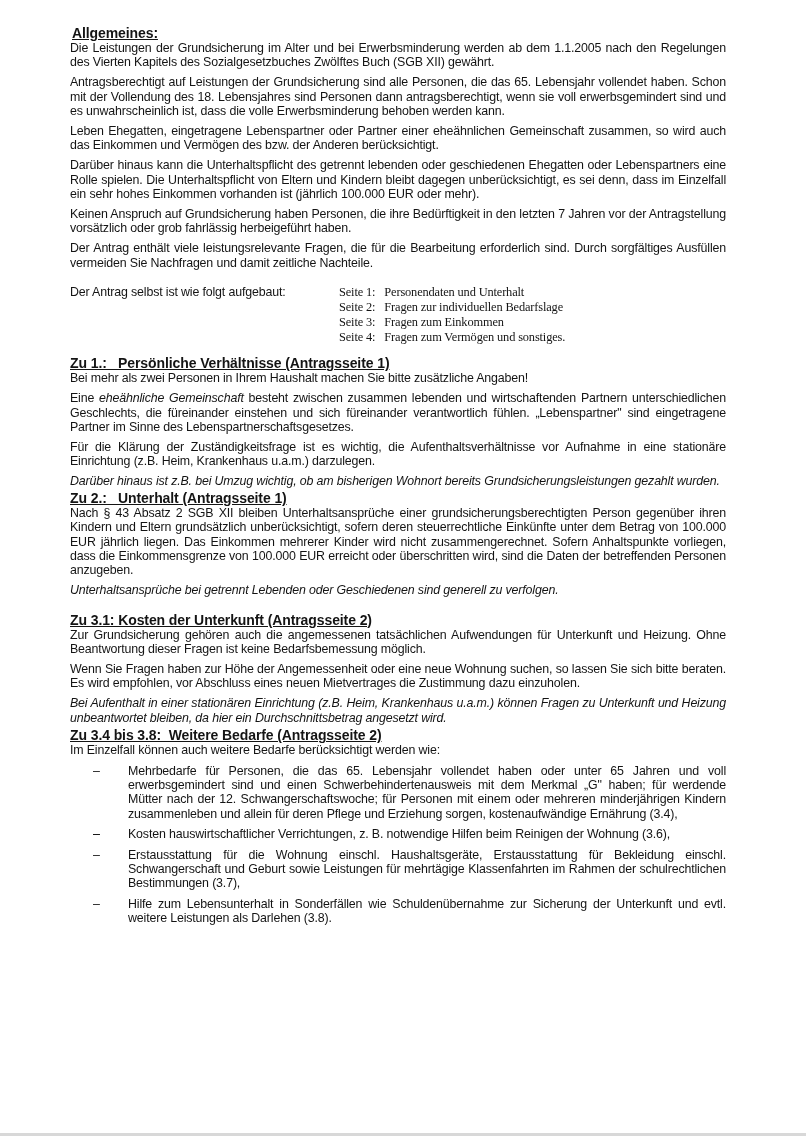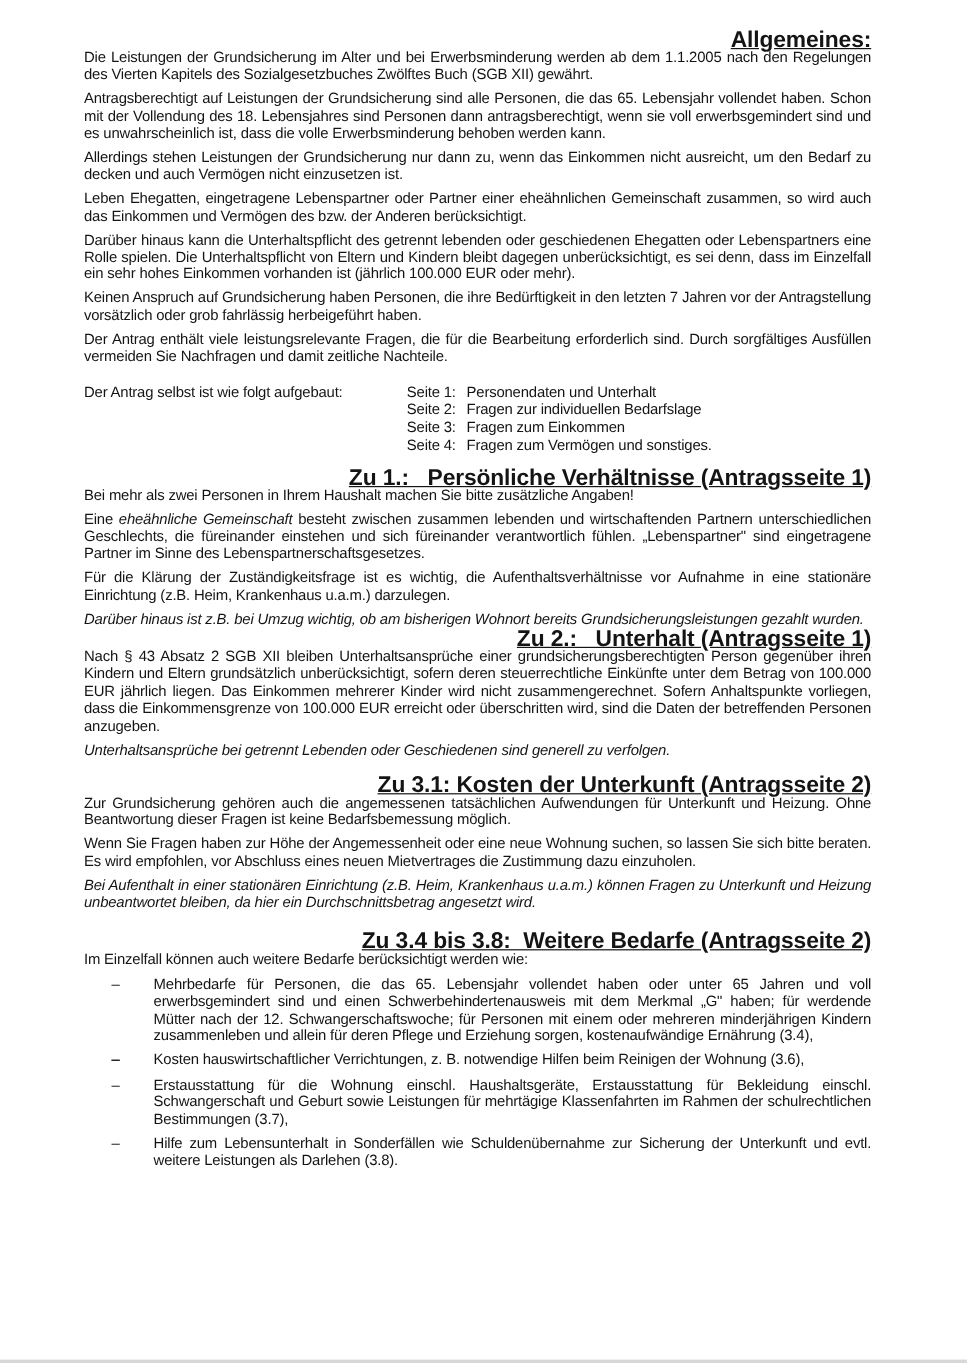"Allgemeines:" h2 { font-size: 19px -> 14px; text-align: right -> none }
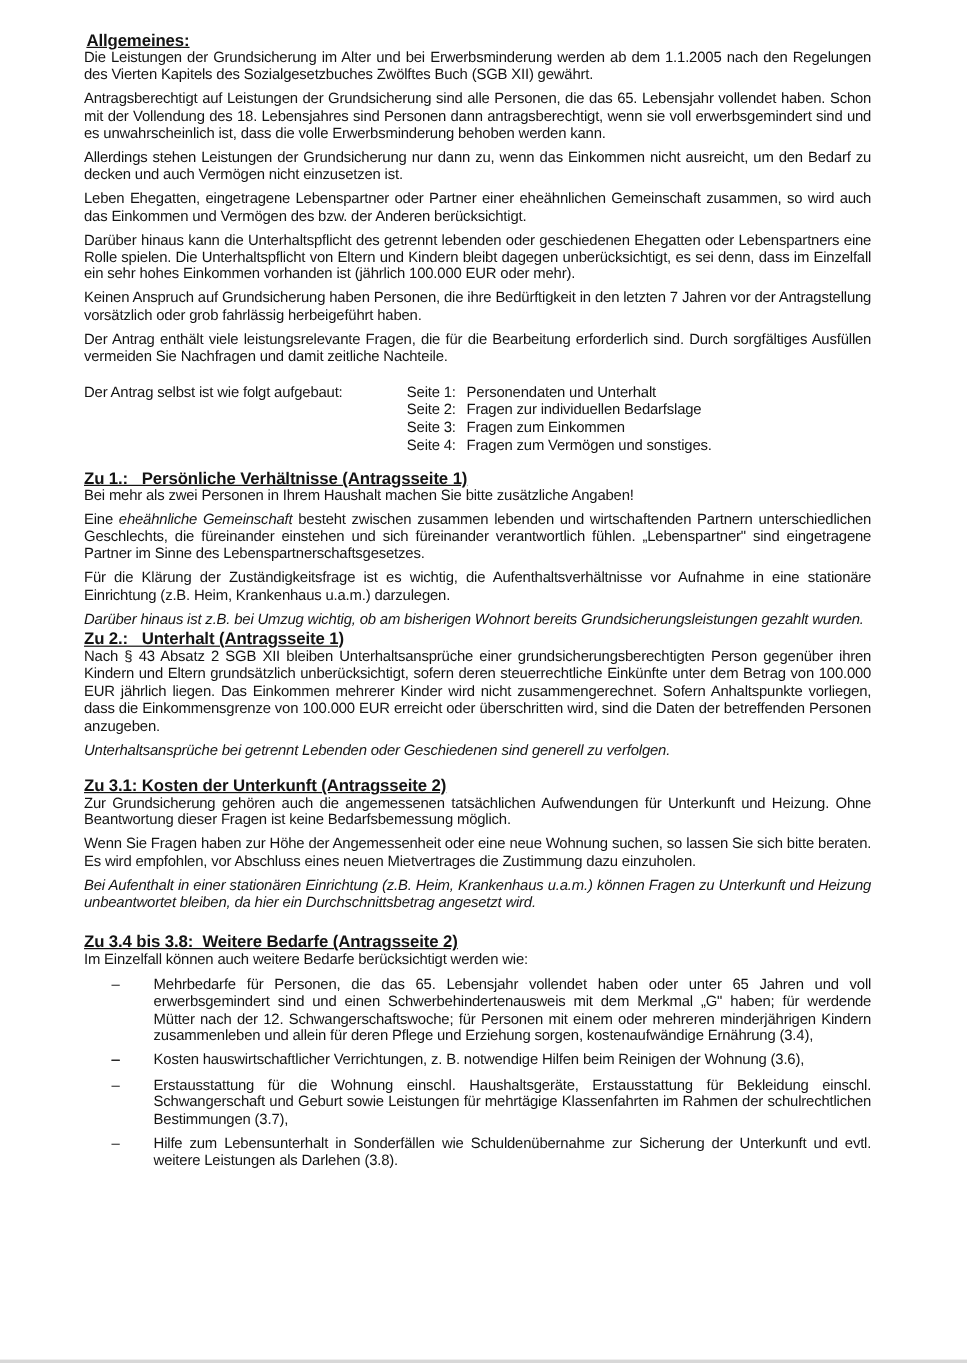"Allerdings stehen Leistungen der" p { html: <p>Allerdings stehen Leistungen der Grundsicherung nur dann zu, wenn das Einkommen nicht ausreicht, um den Bedarf zu decken und auch Vermögen nicht einzusetzen ist.</p> -> none }
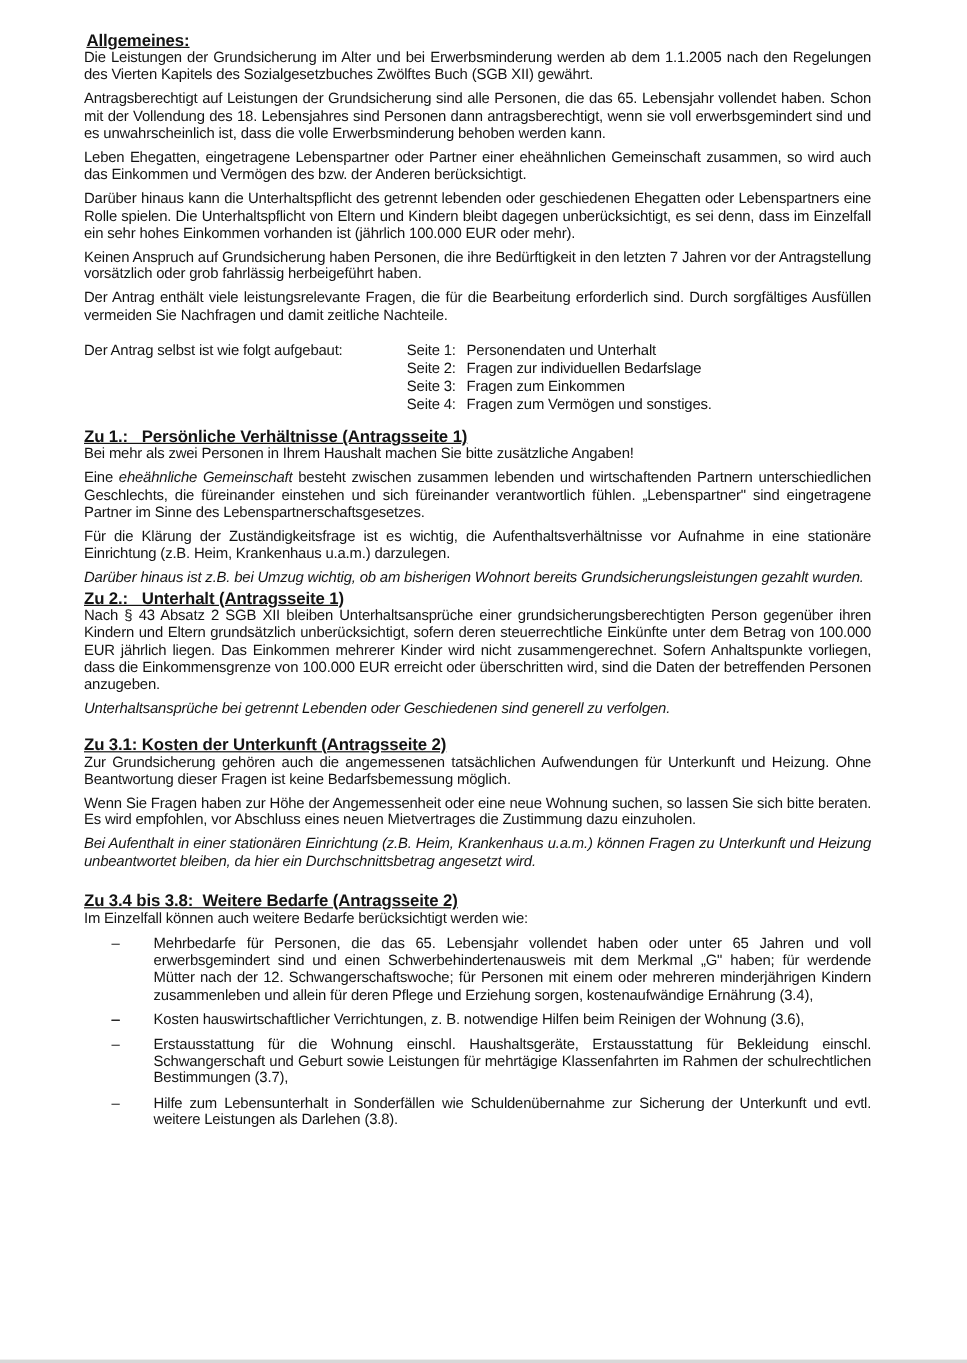"Seite 1: Personendaten und Unterhalt" .structure ul { font-family: none -> Liberation Serif, serif }
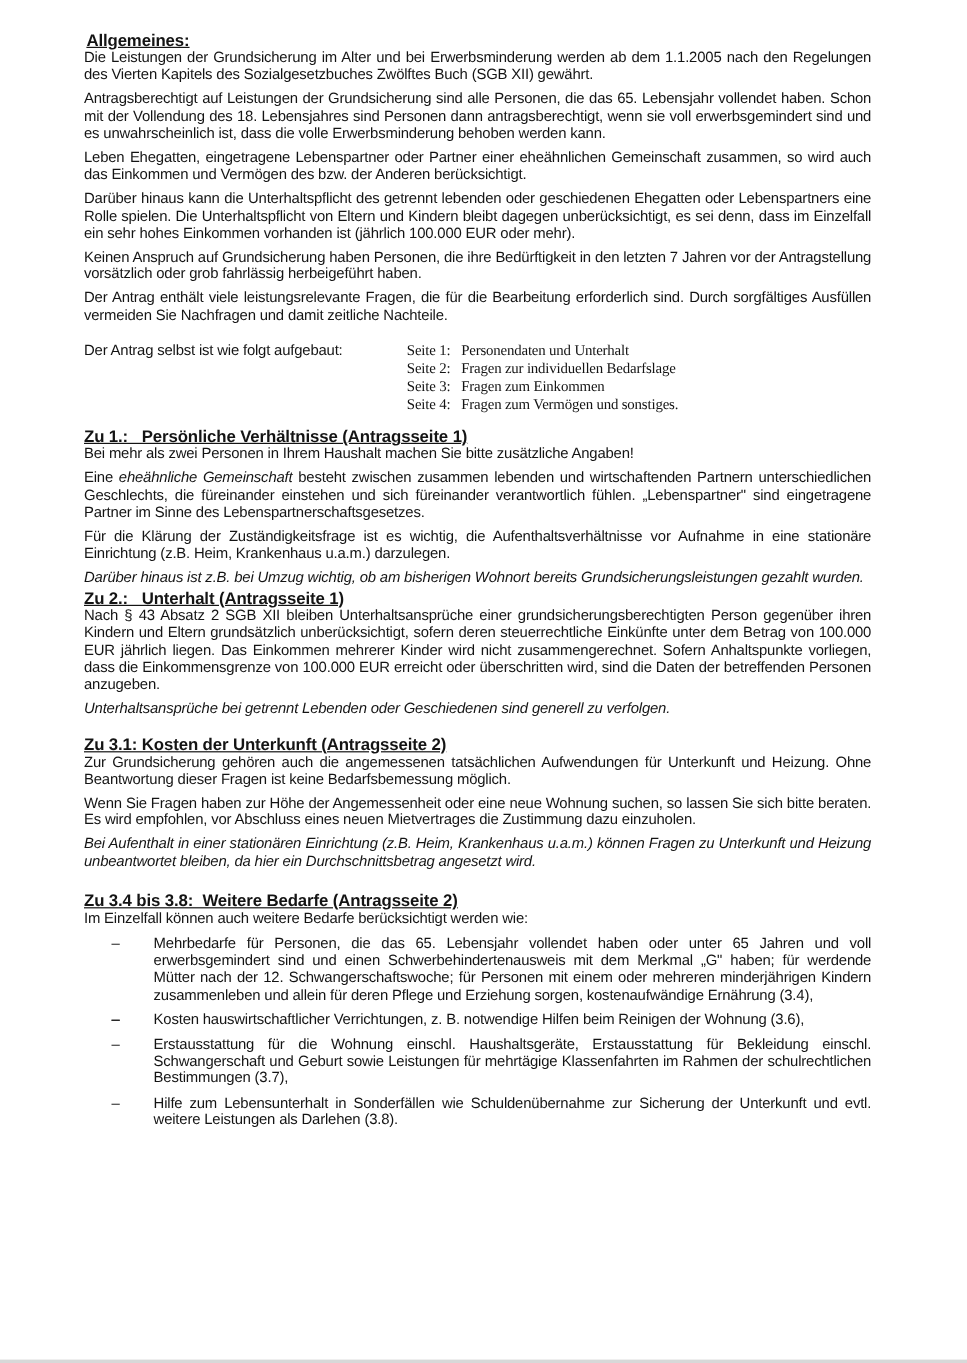"Zu 3.4 bis 3.8: Weitere" section.sec { margin-top: 18px -> 3px }
